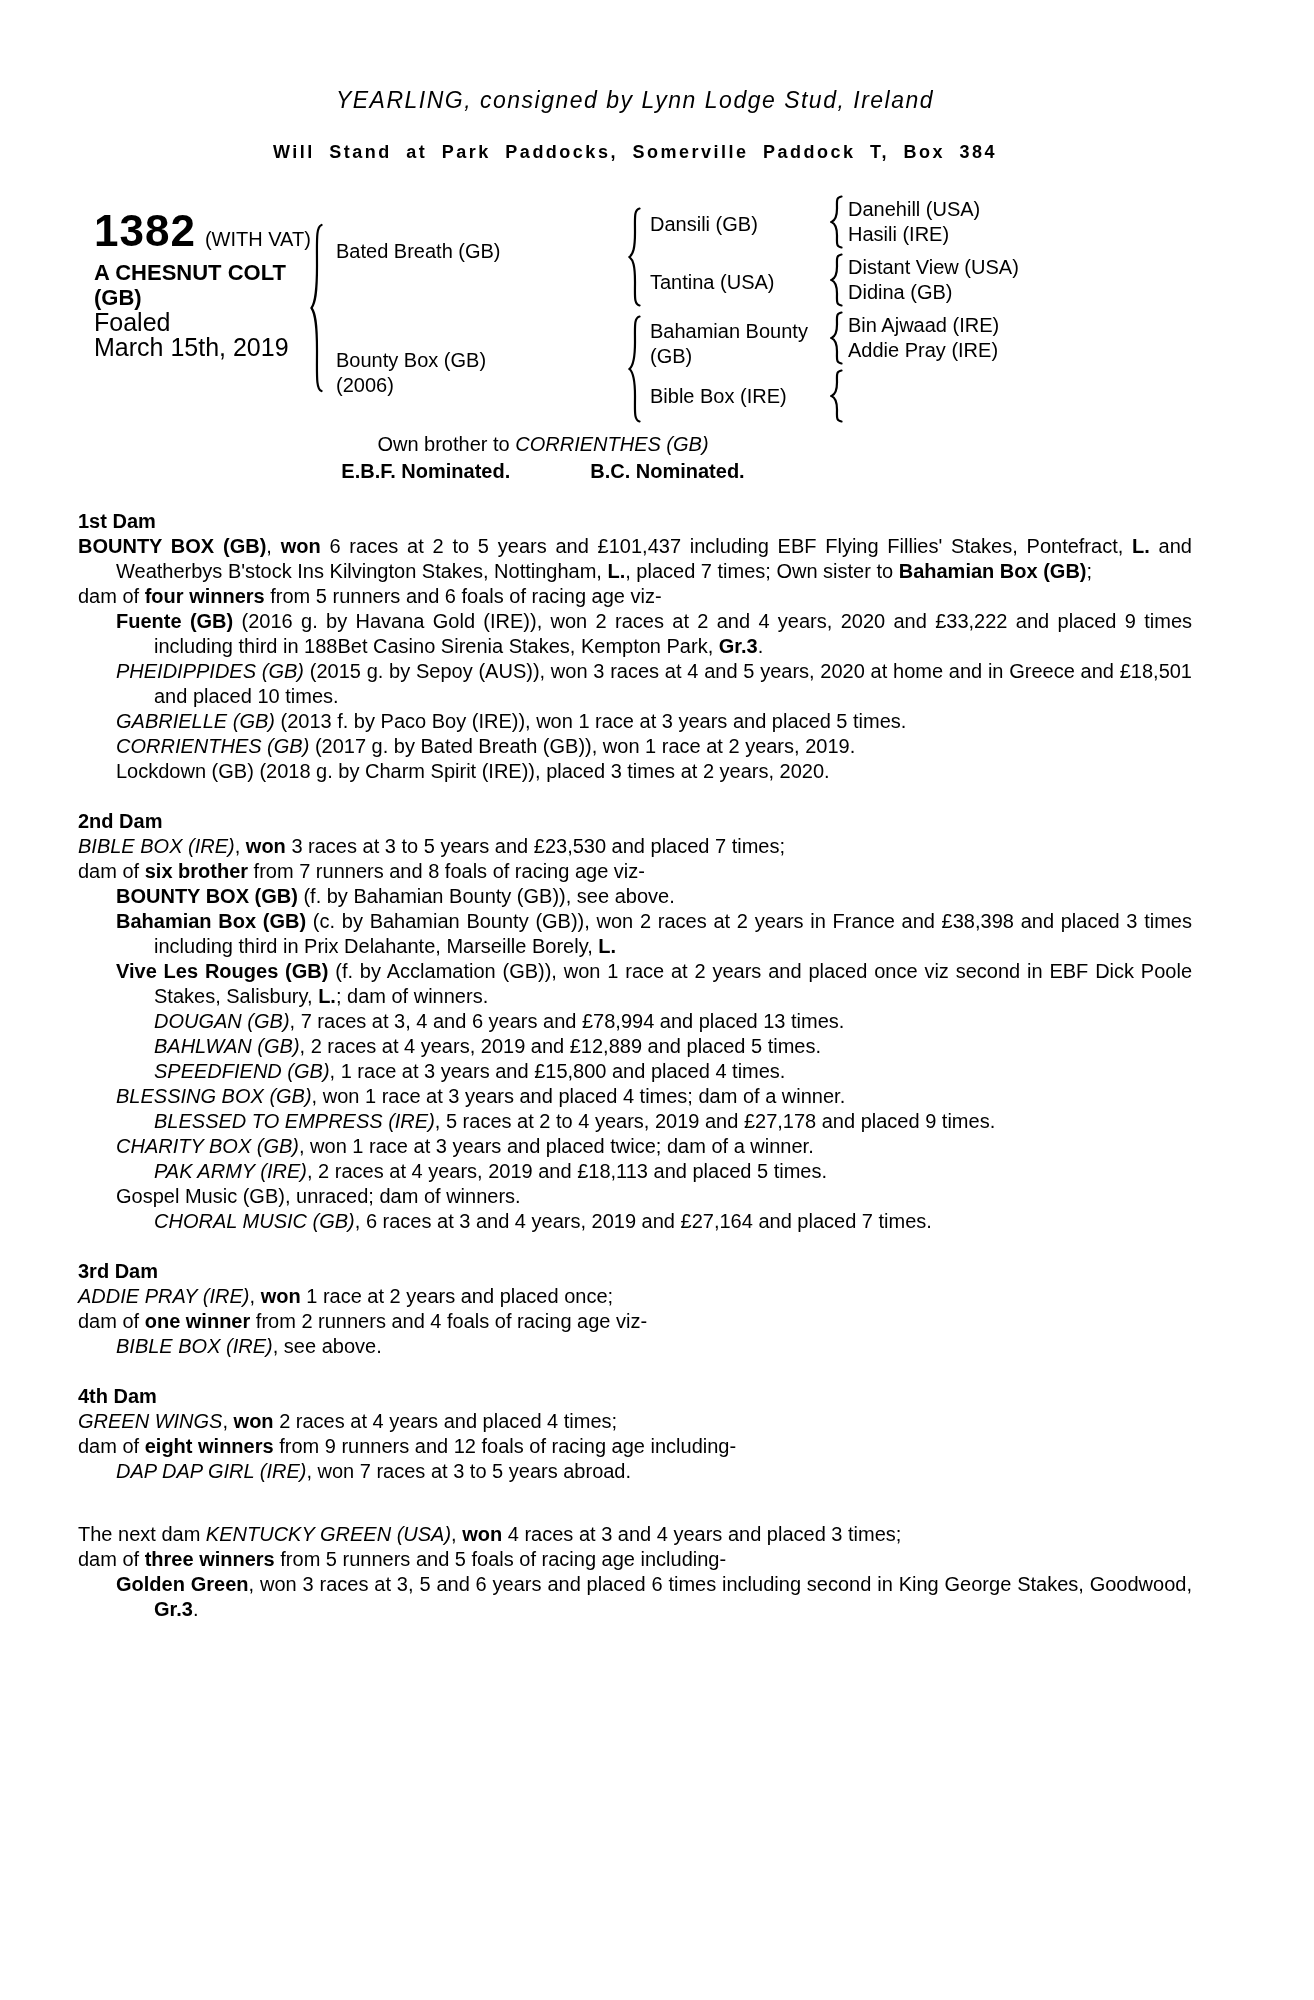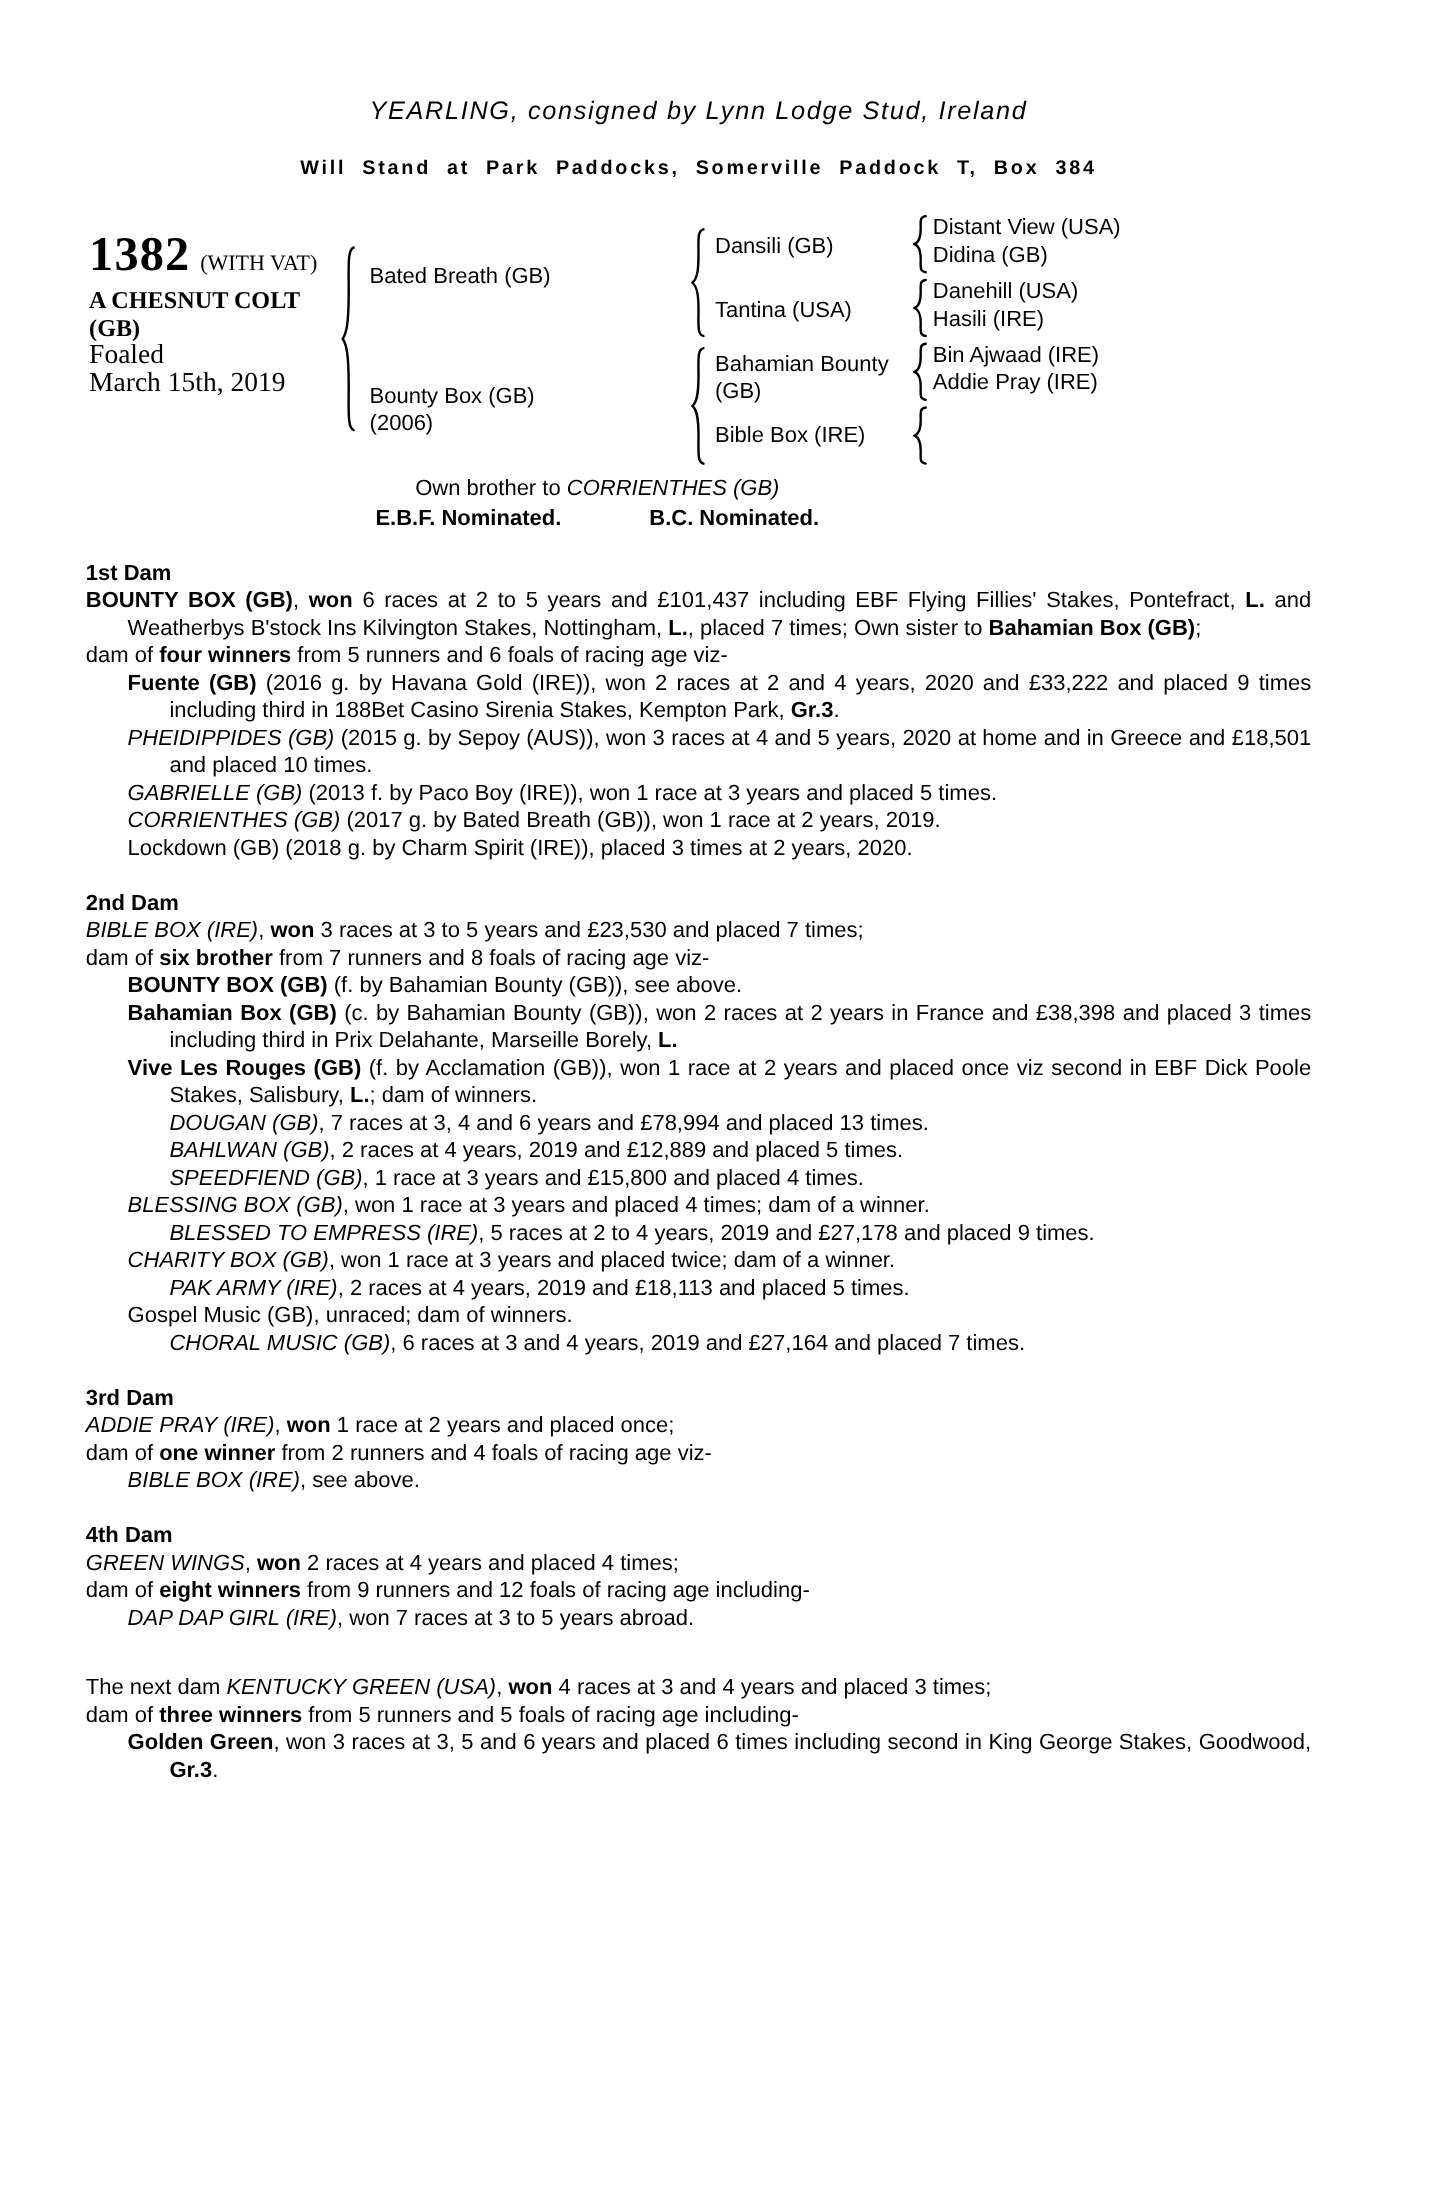"1382" .ped-col1 { font-family: Liberation Serif, serif -> none; left: 3px -> 16px }
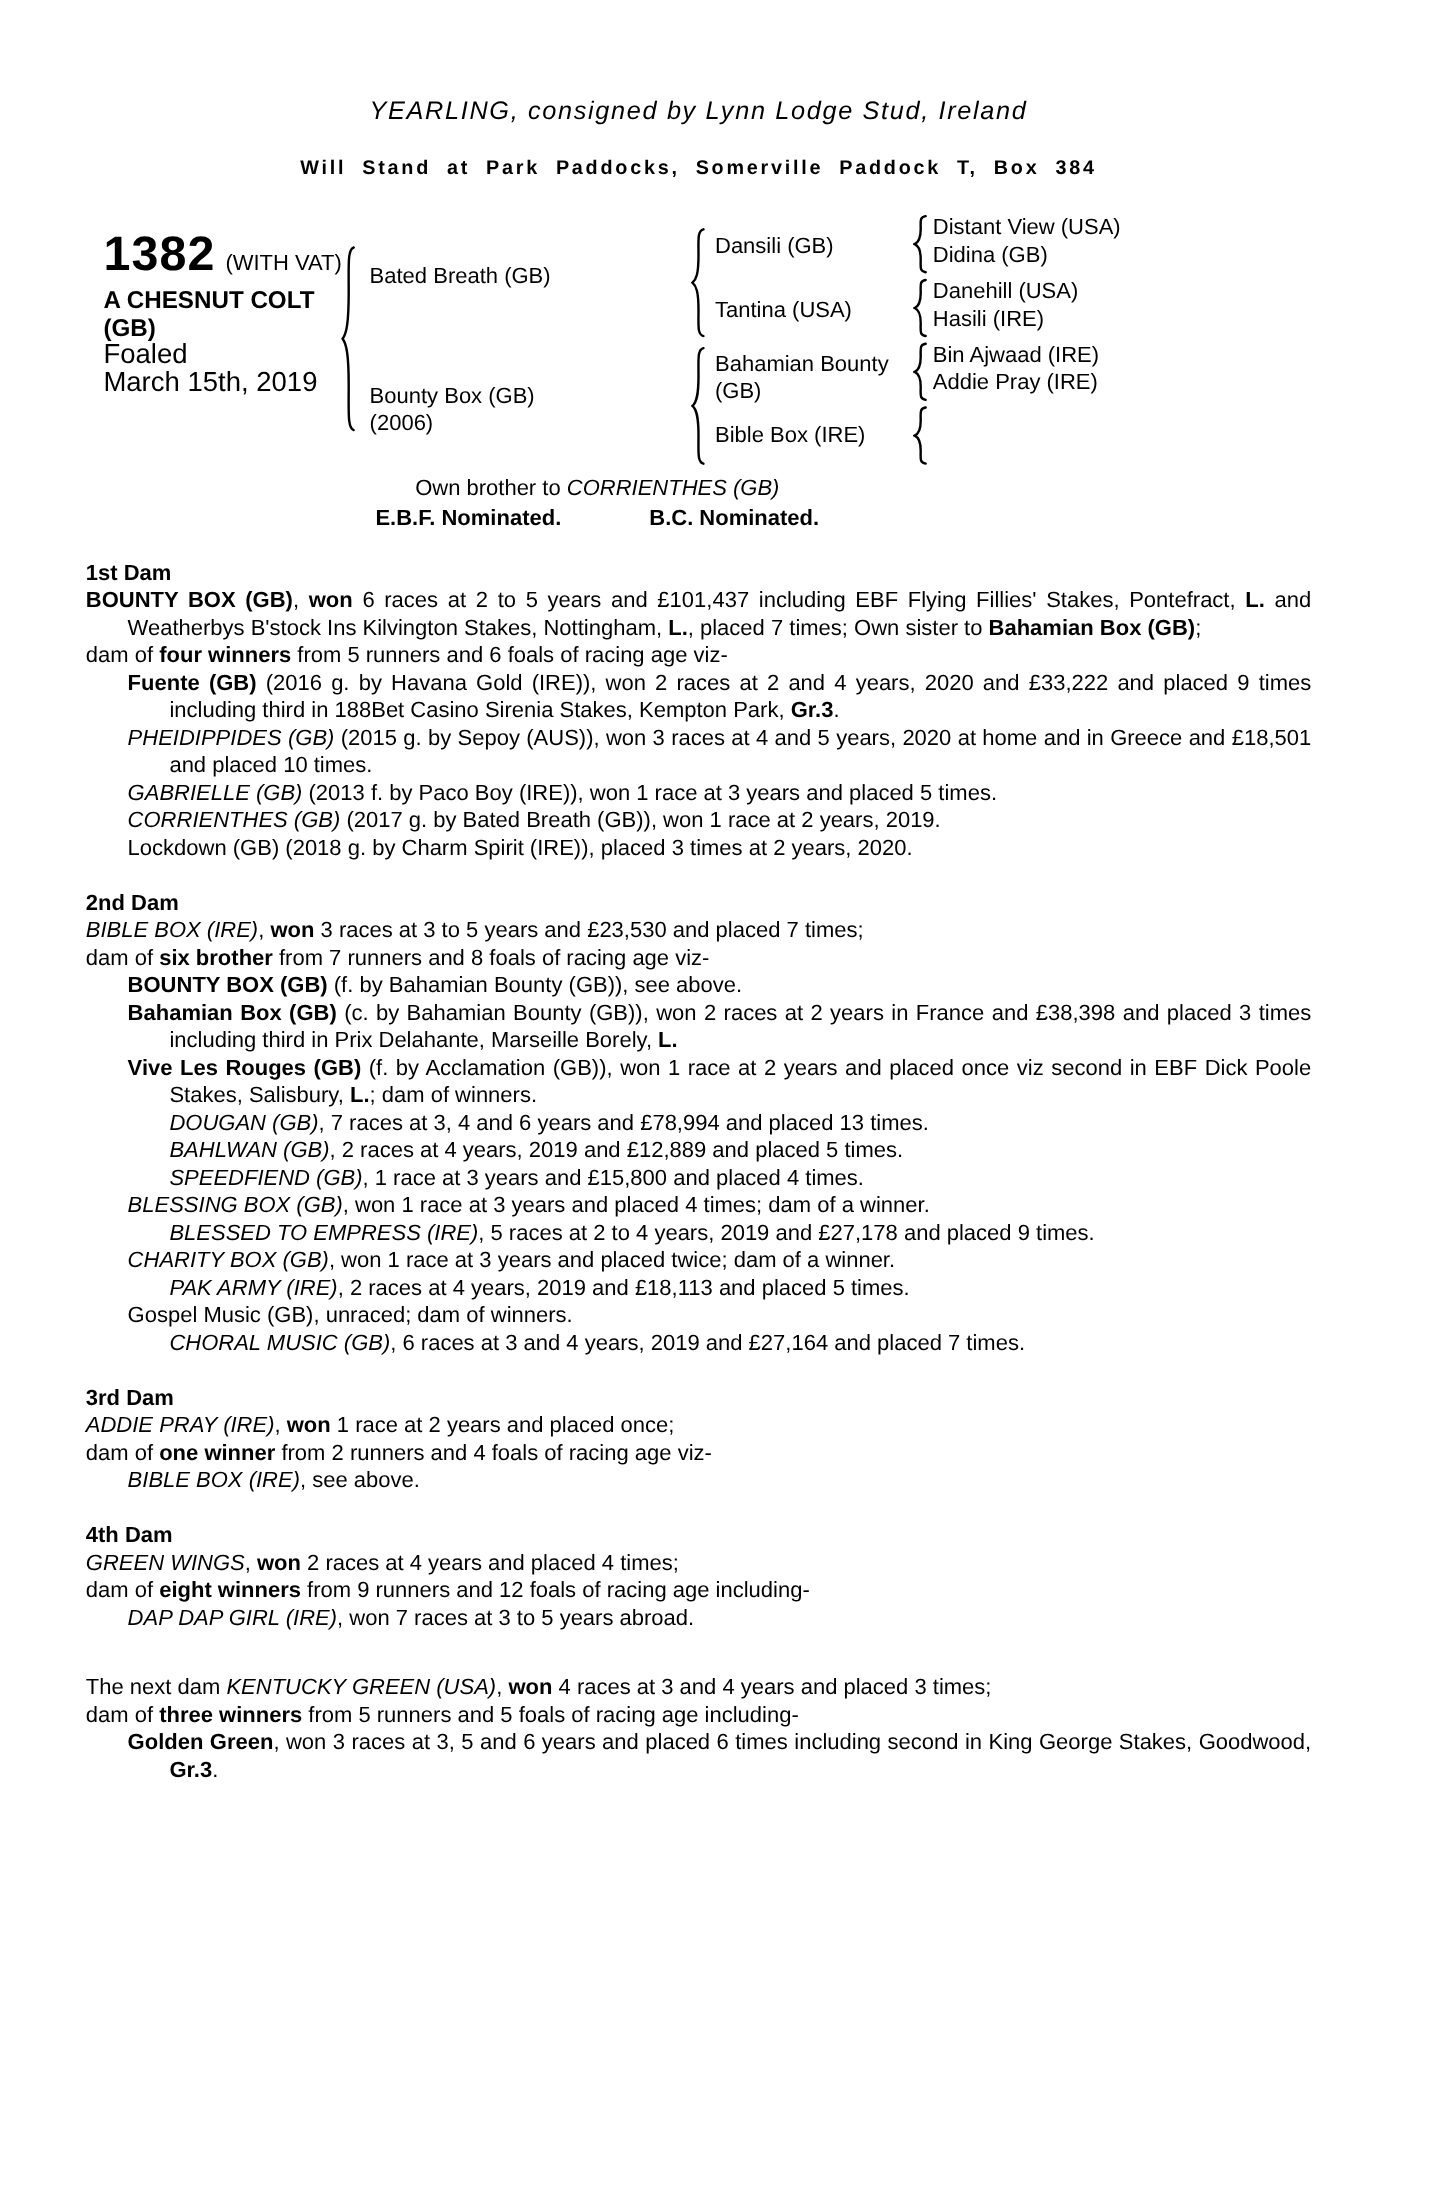"Distant View (USA)" div.pair { order: before "Danehill (USA)" -> after "Danehill (USA)" }
